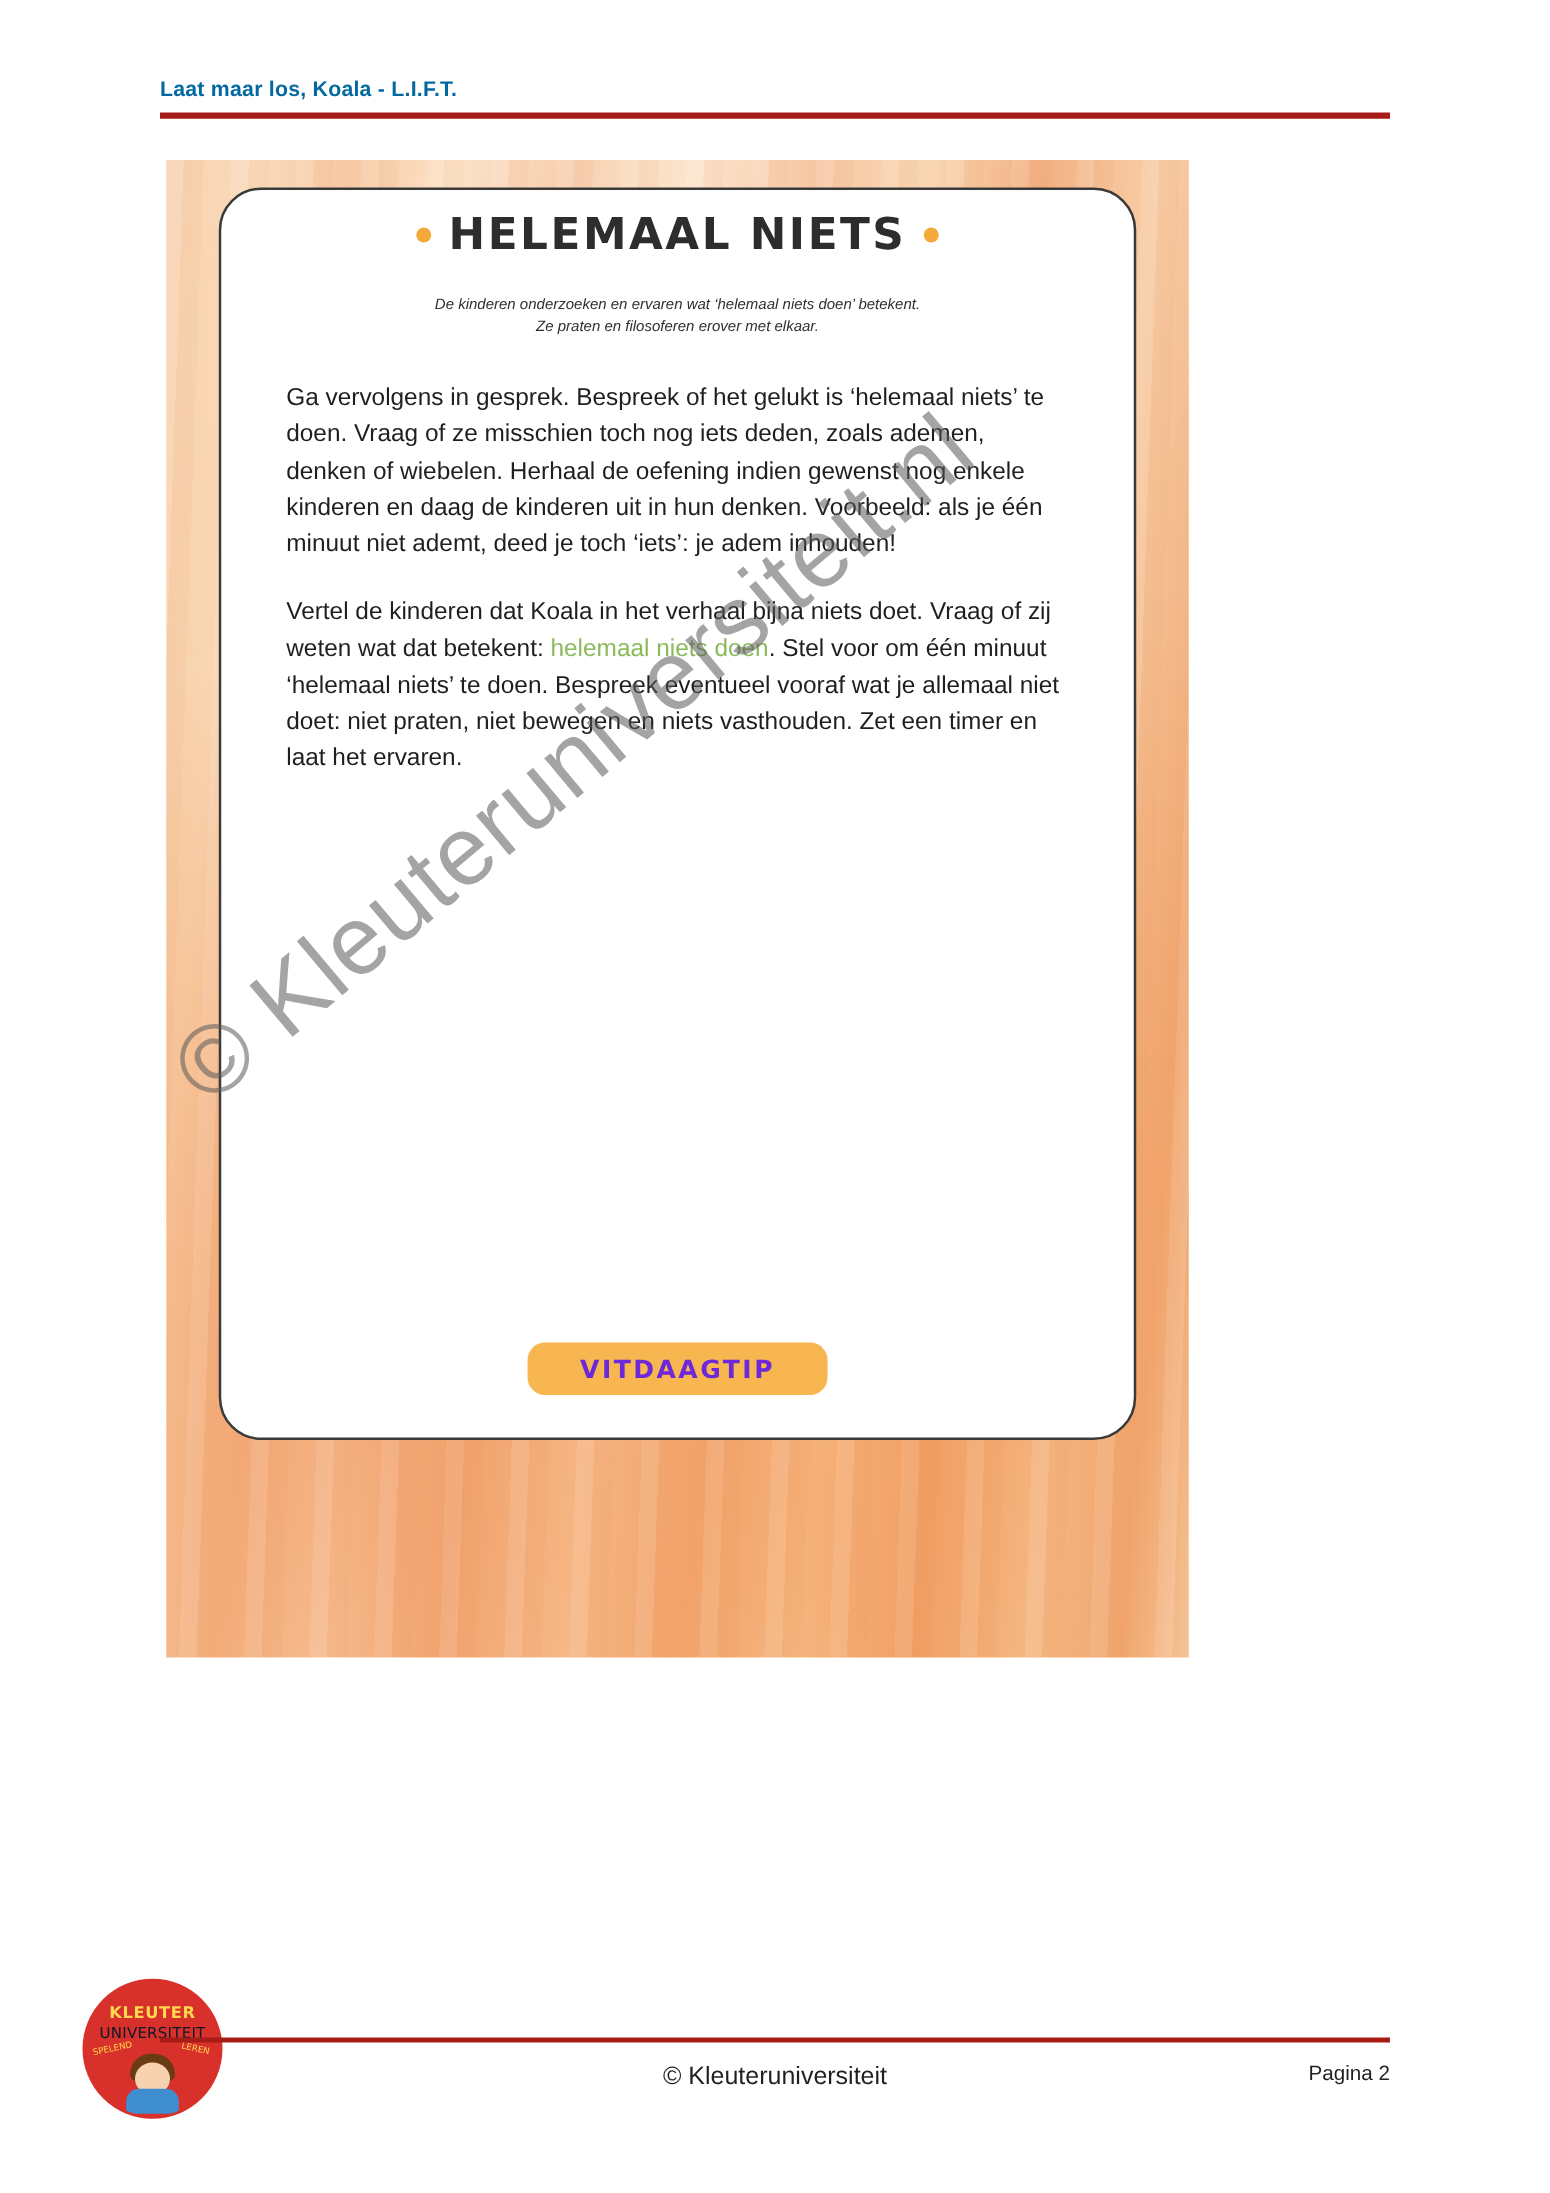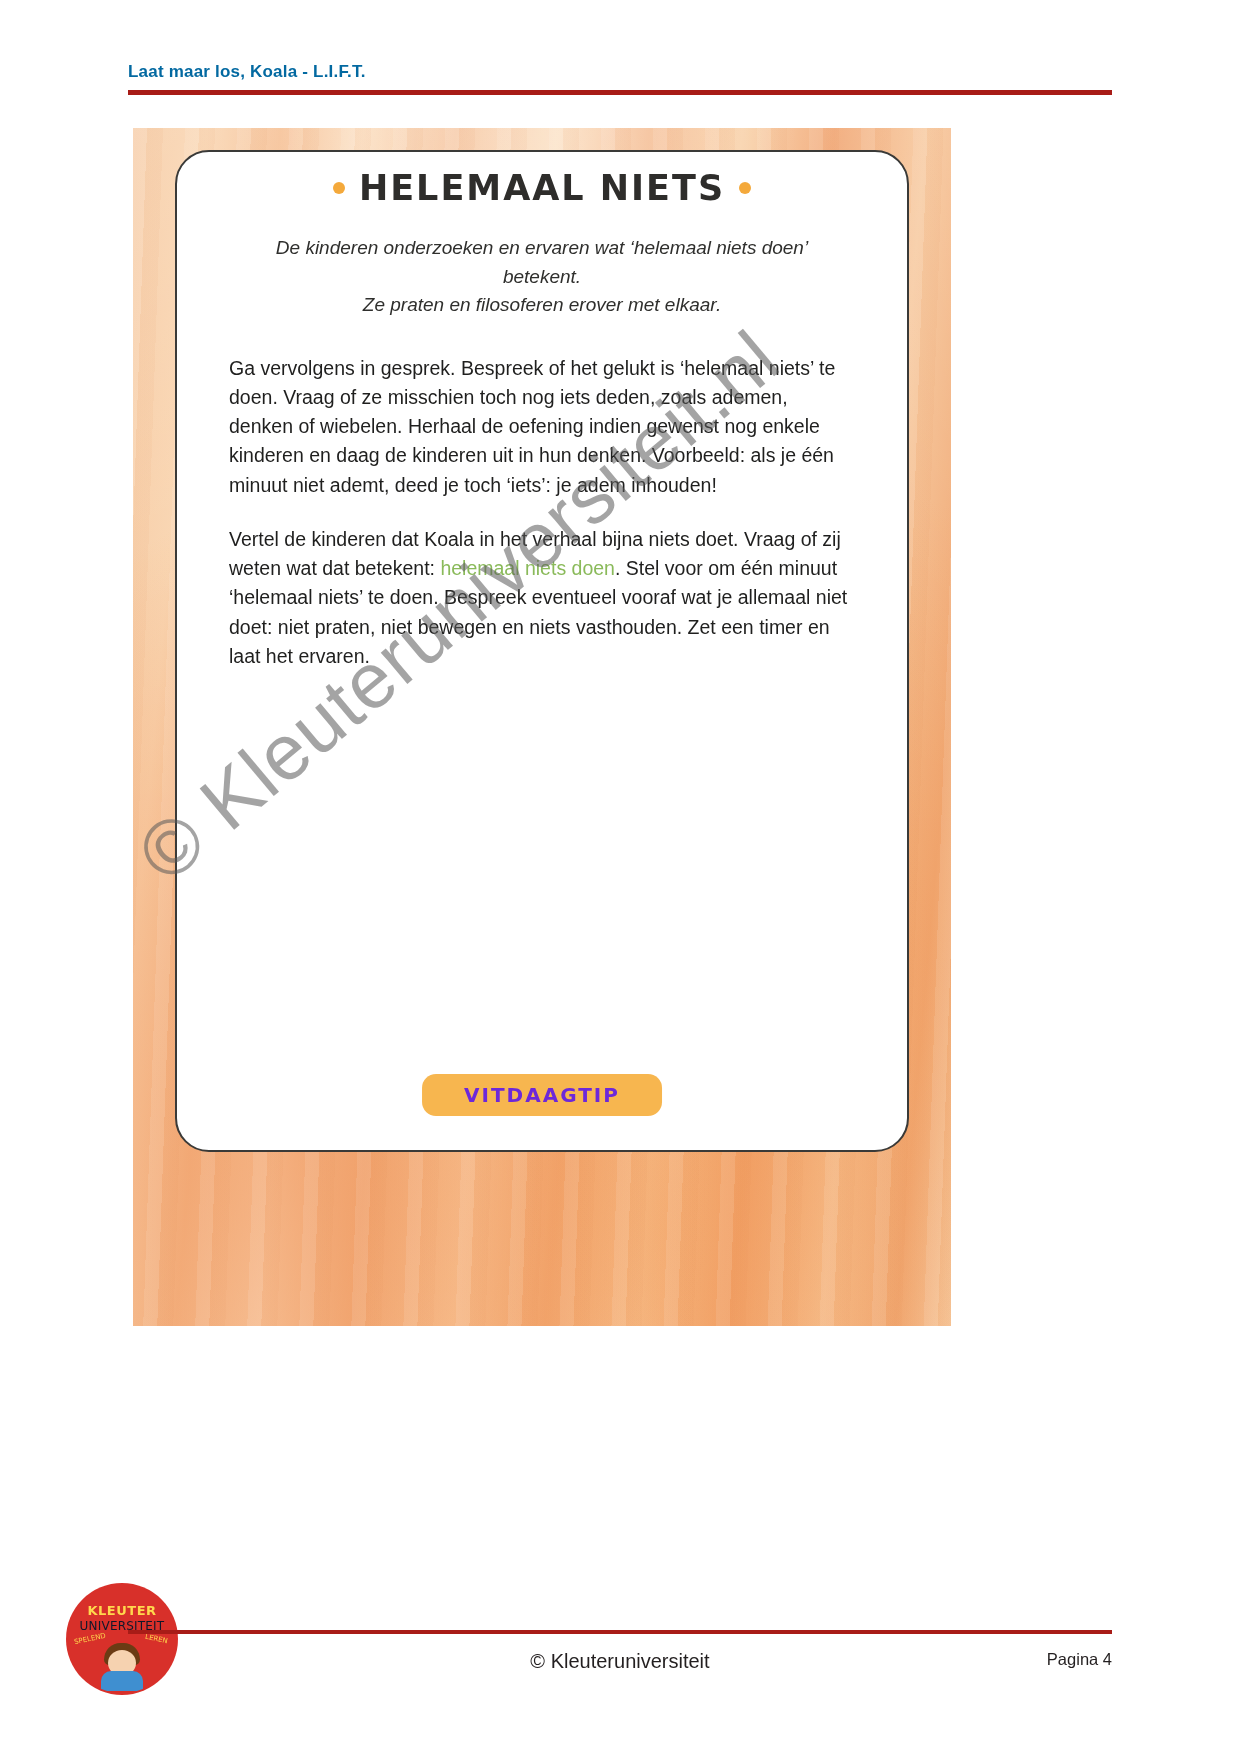"De kinderen onderzoeken en ervaren" .subtitle { font-size: 19px -> 12px }
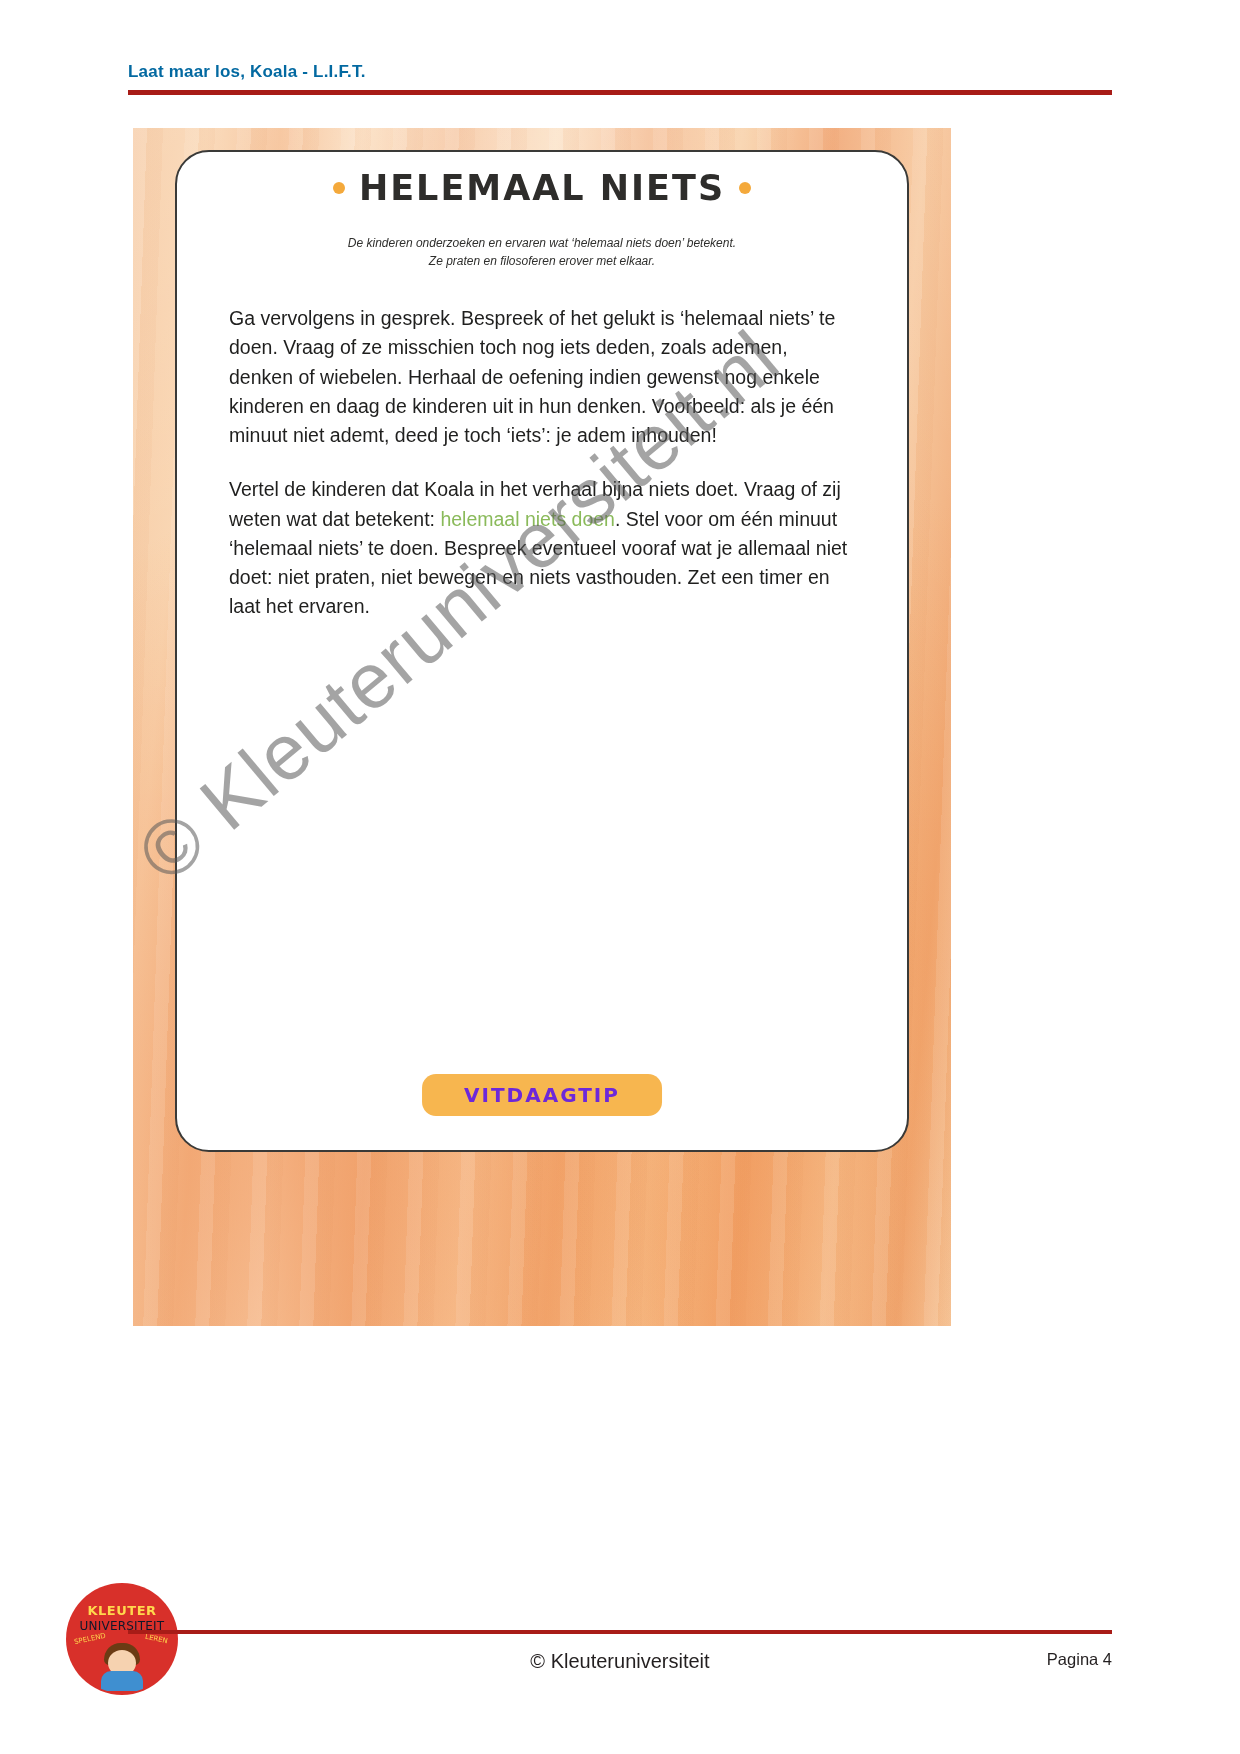"Pagina 4" div.footer-right { text: 4 -> 2 }
